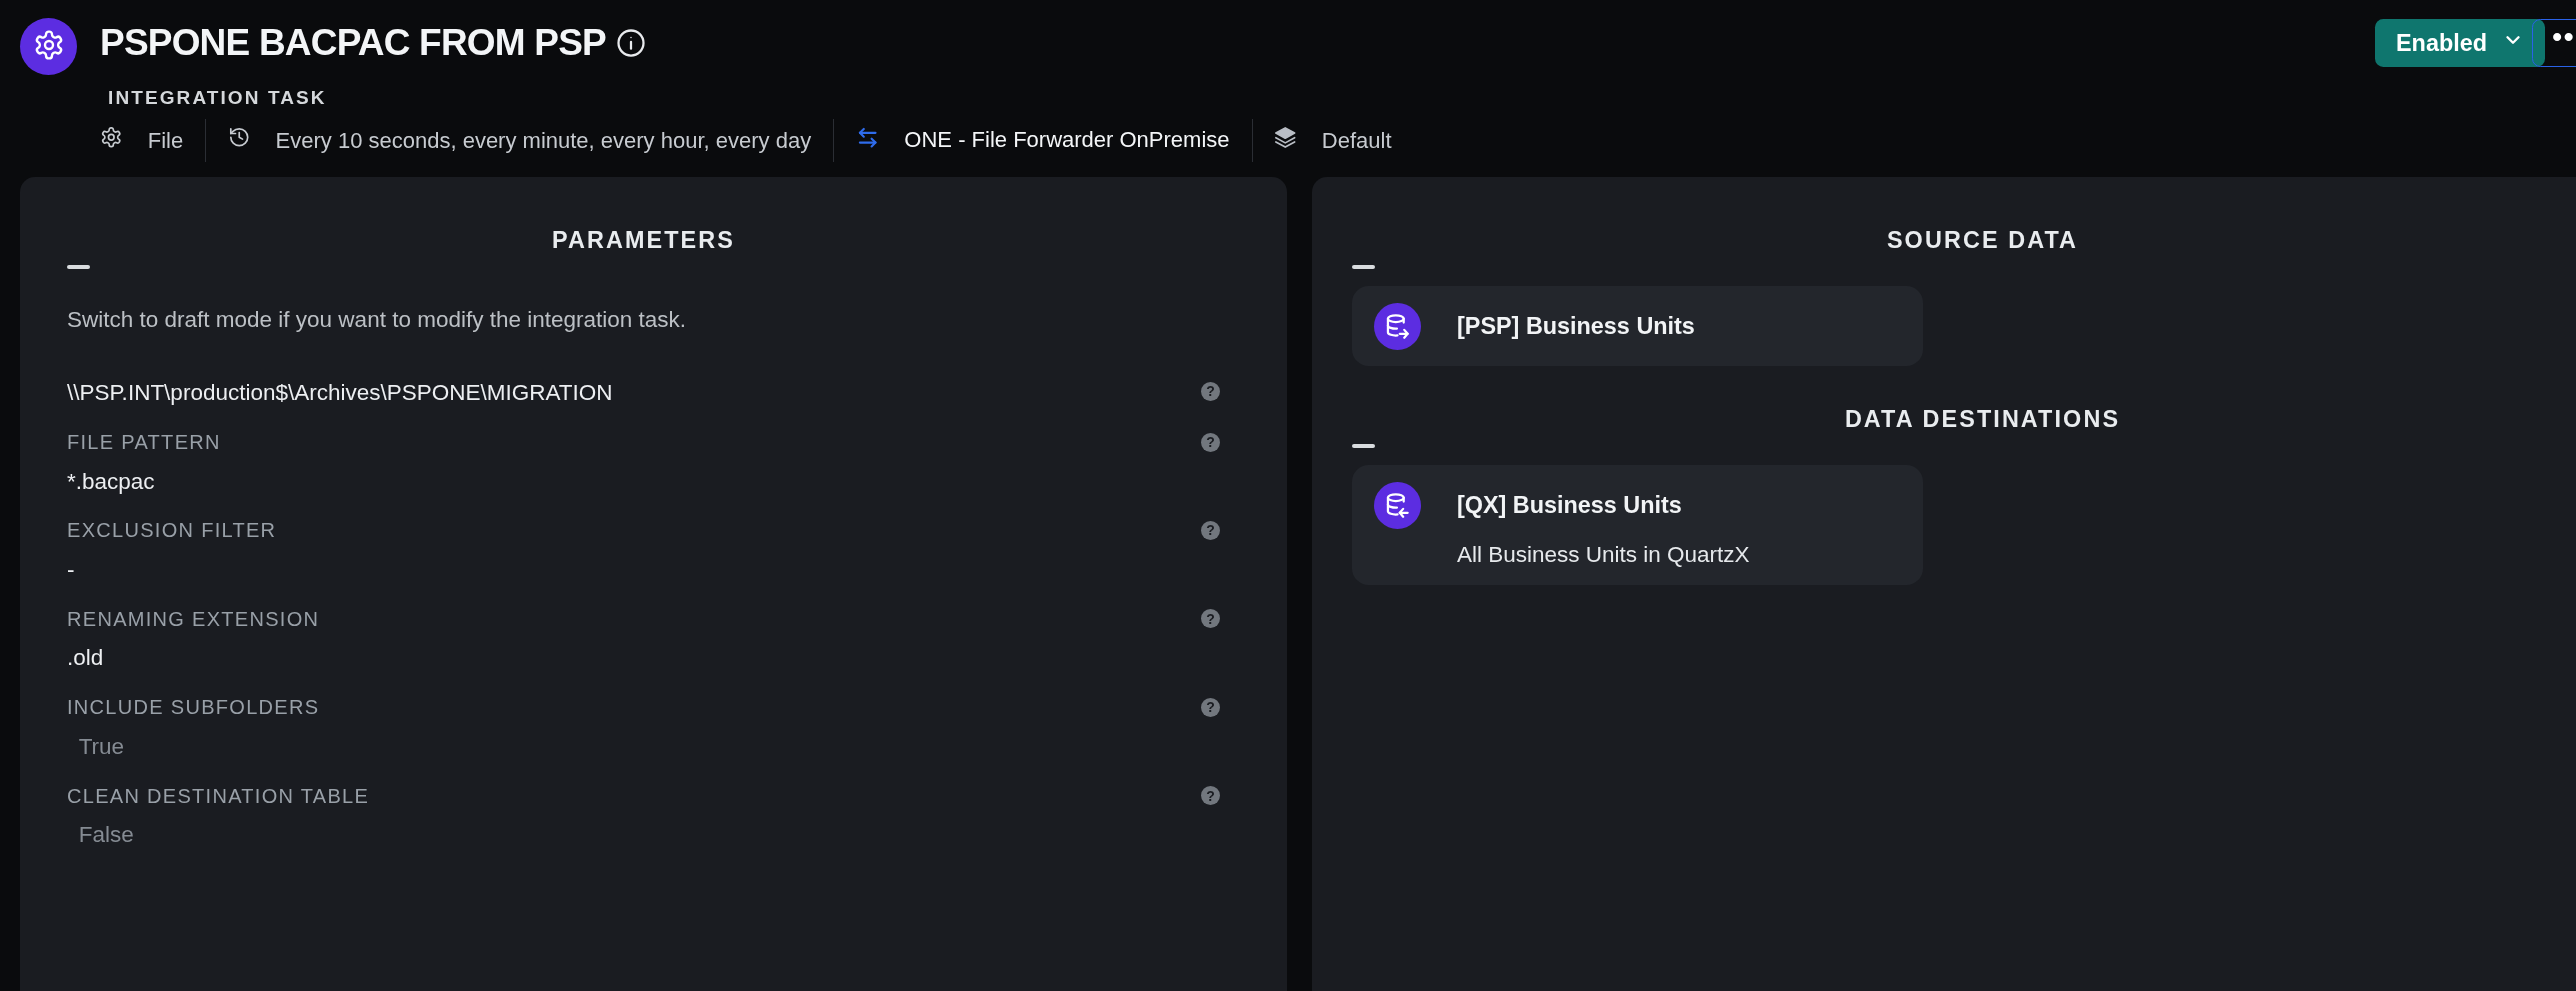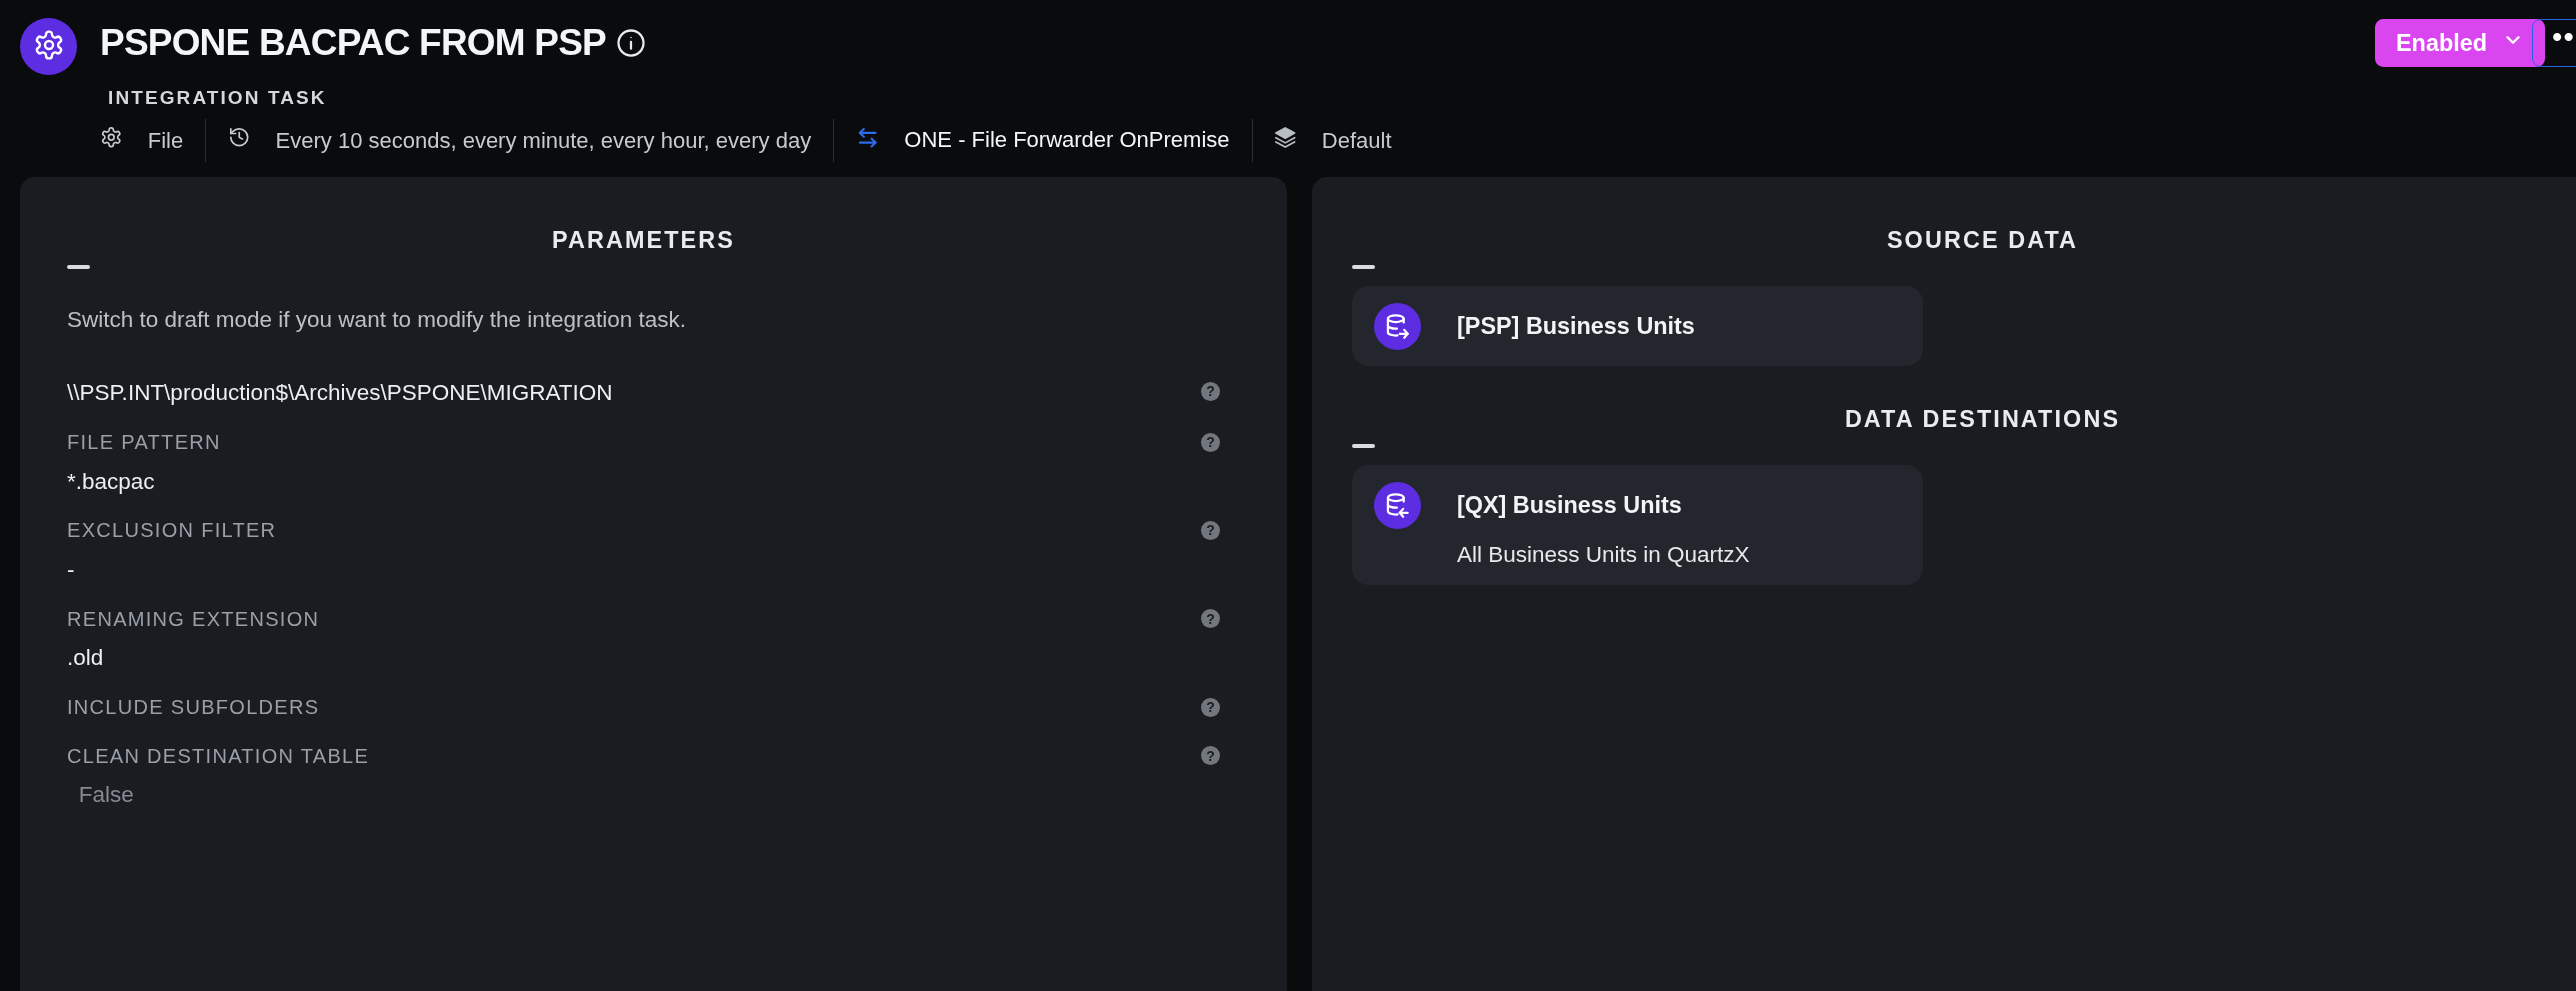"Enabled" .status-btn { background: #d946ef -> #0f766e }
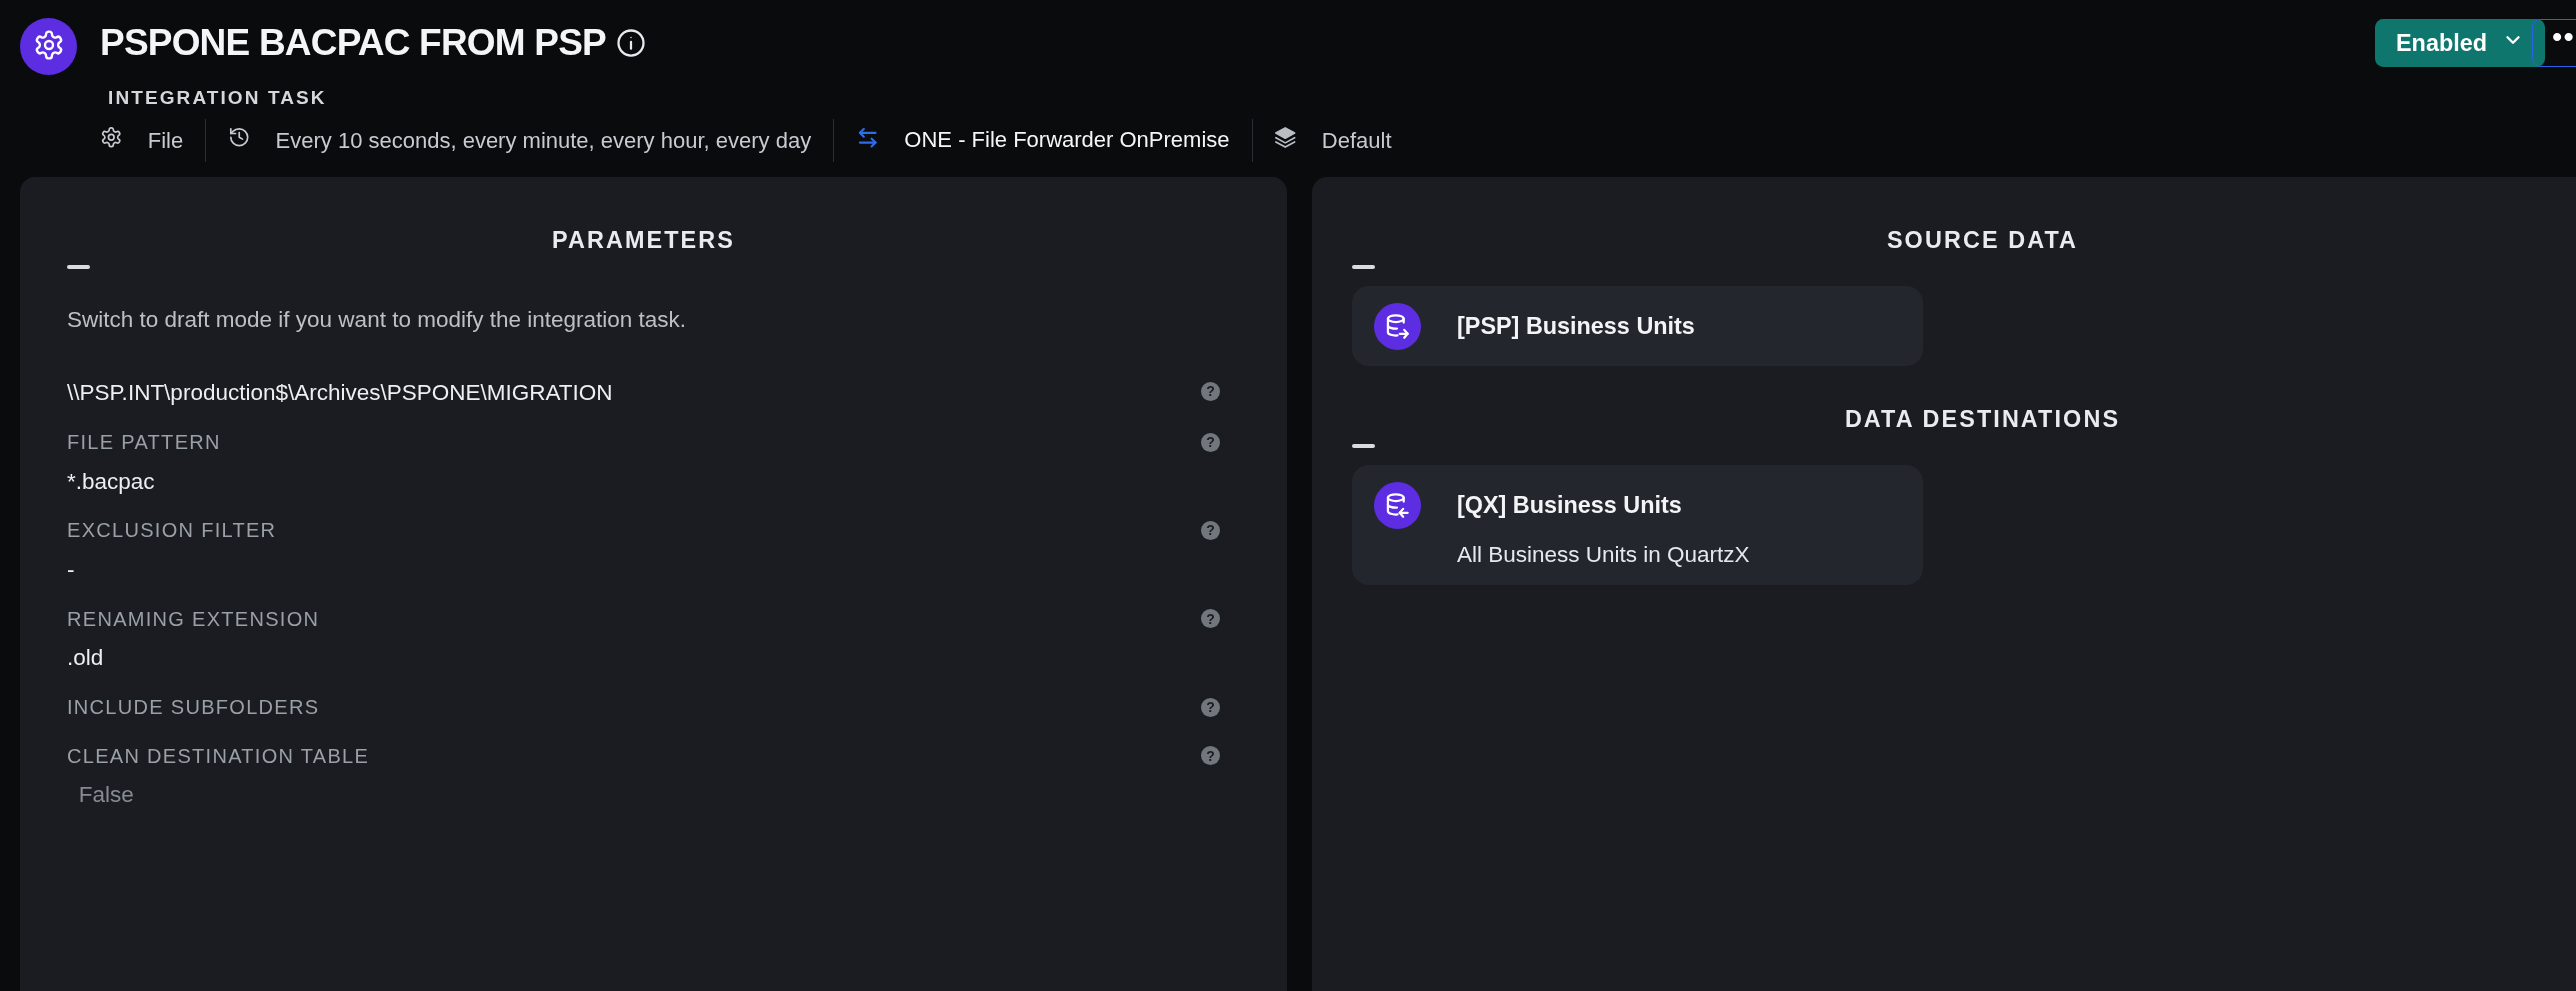"True" div.field-value { html: none -> <div>True</div> }
